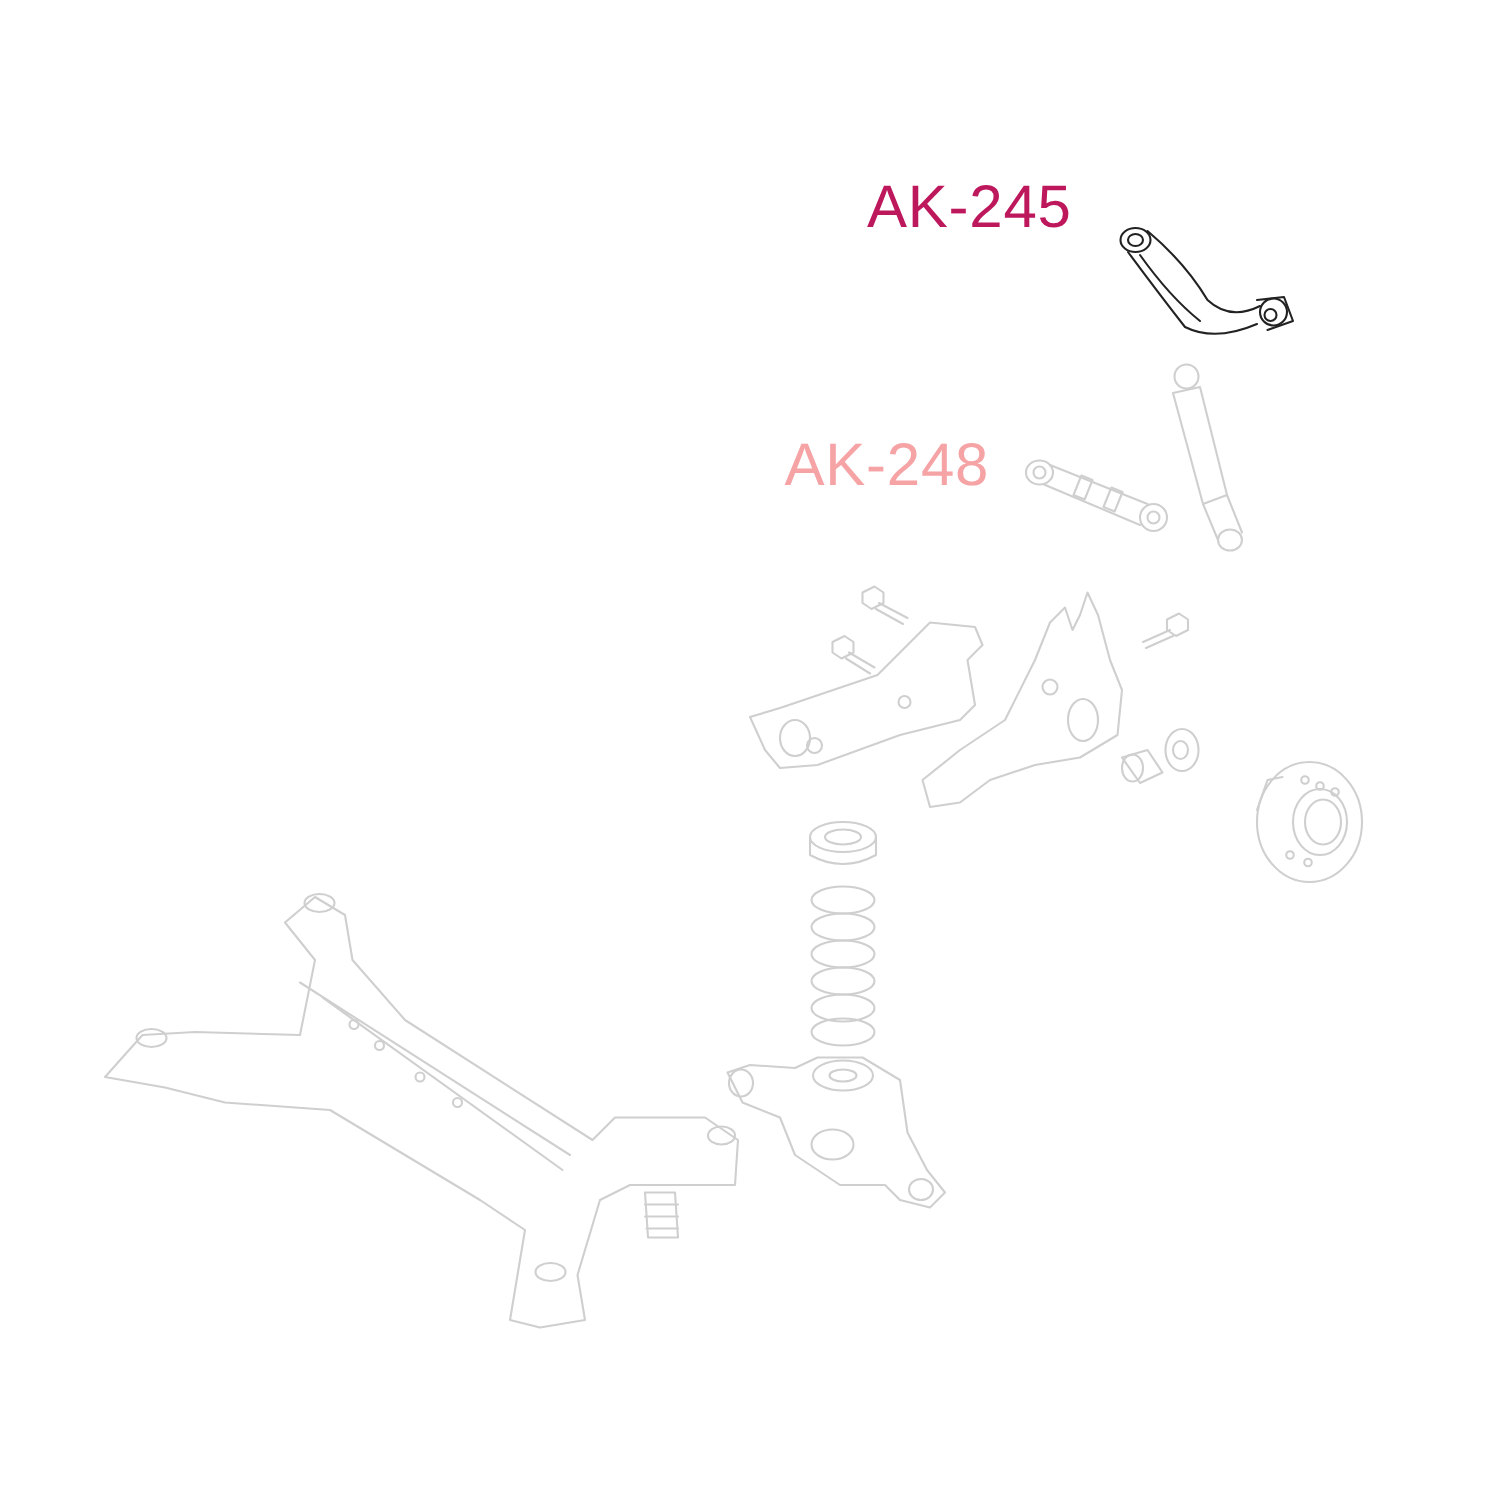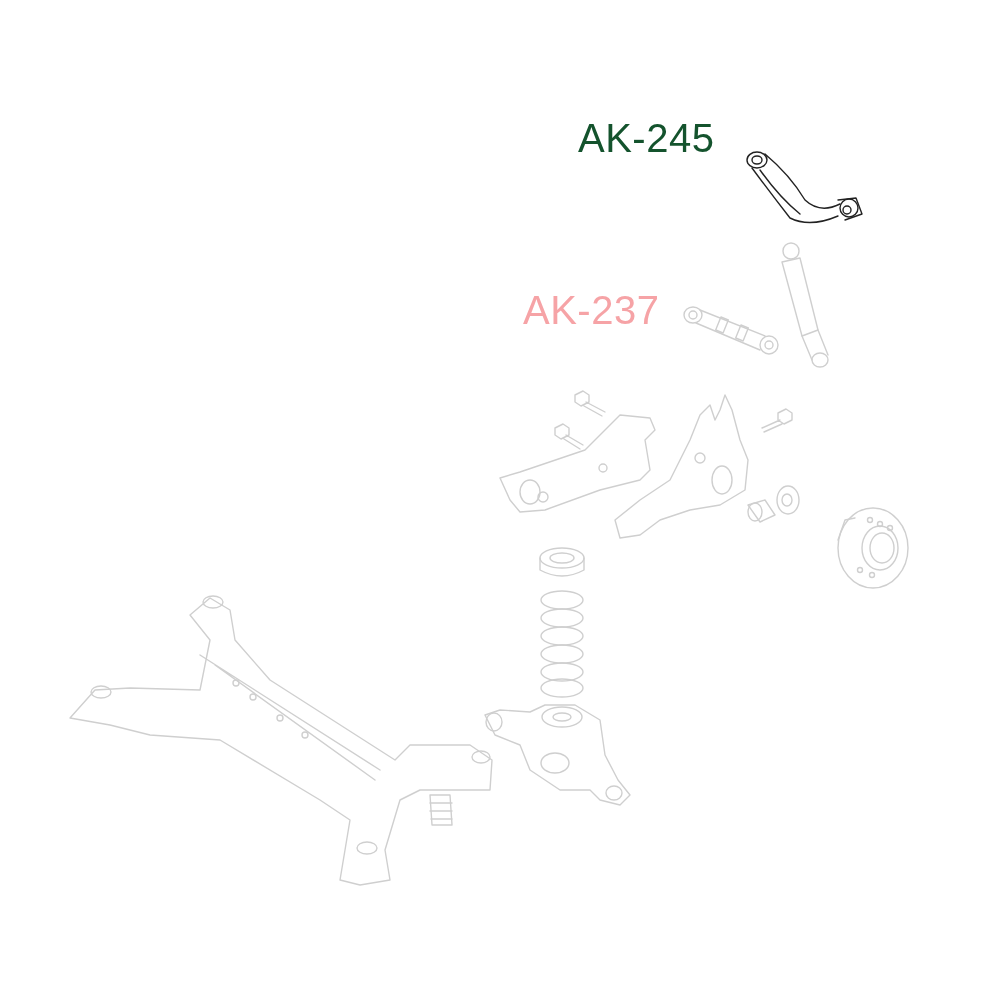"AK-245" div.label { color: #14532d -> #be185d }
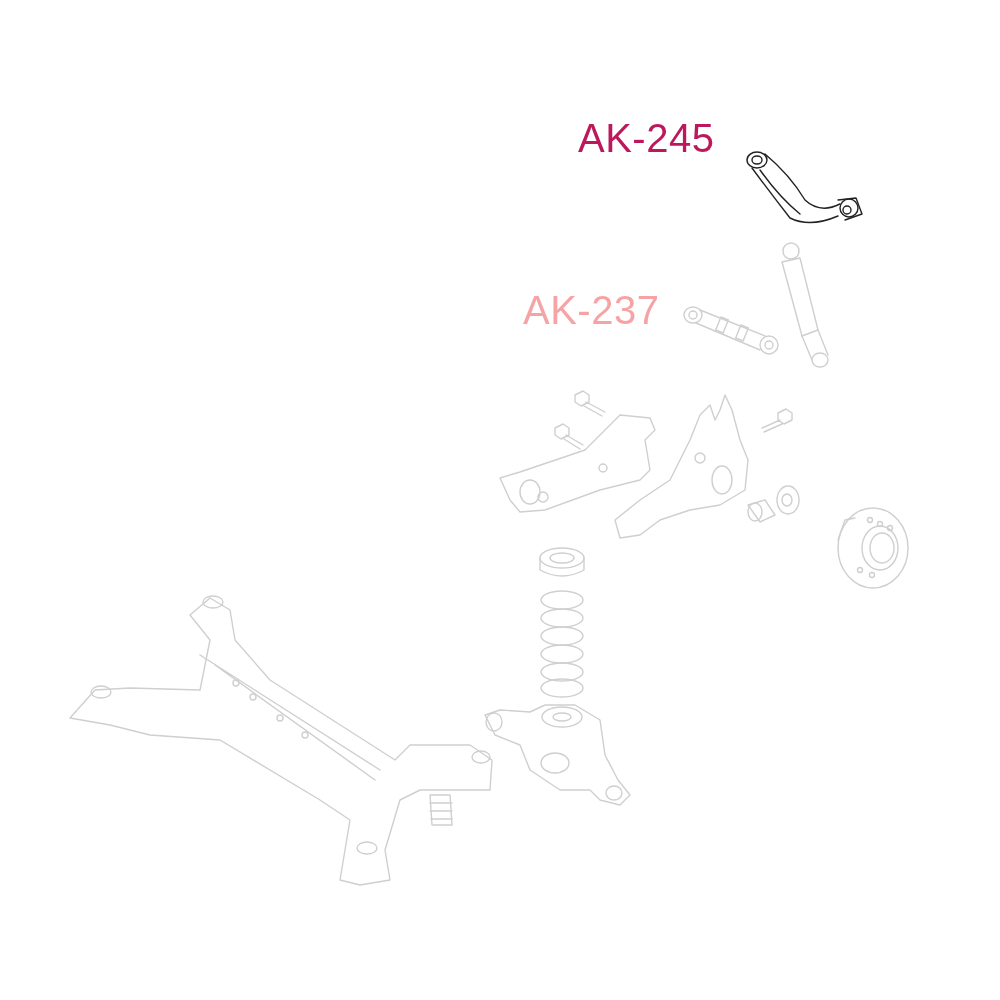"AK-237" div.label { text: AK-237 -> AK-248 }
